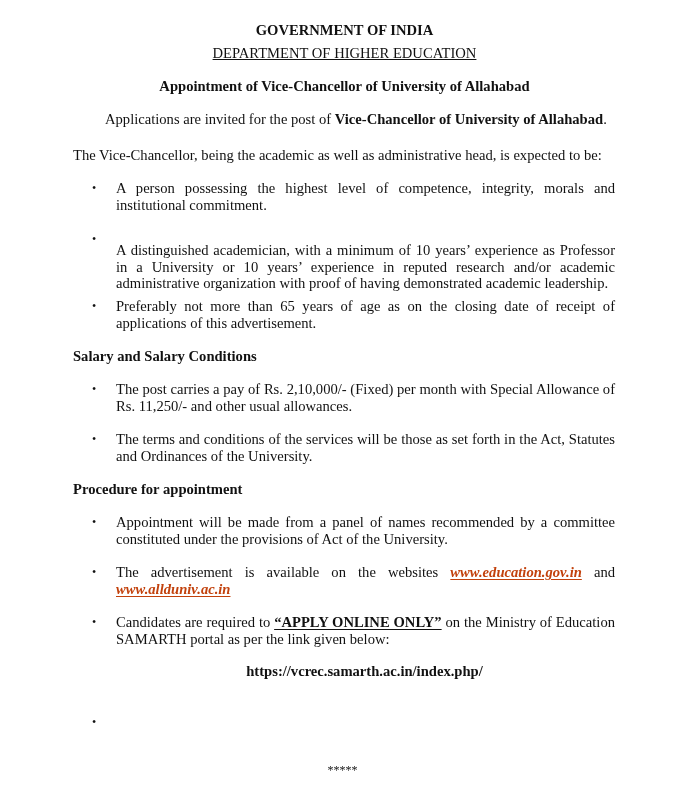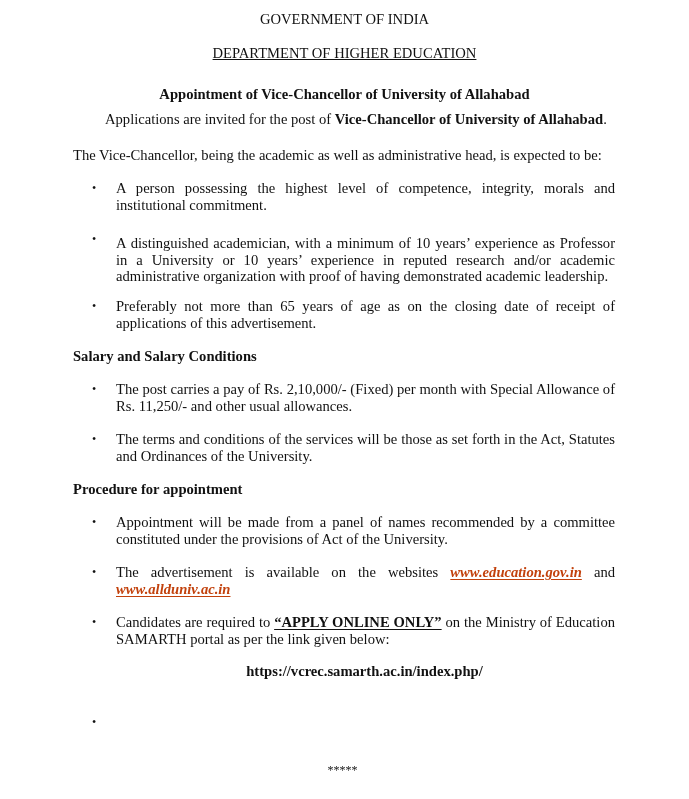"GOVERNMENT OF INDIA" div.abs { font-weight: none -> bold; top: 11px -> 22px }
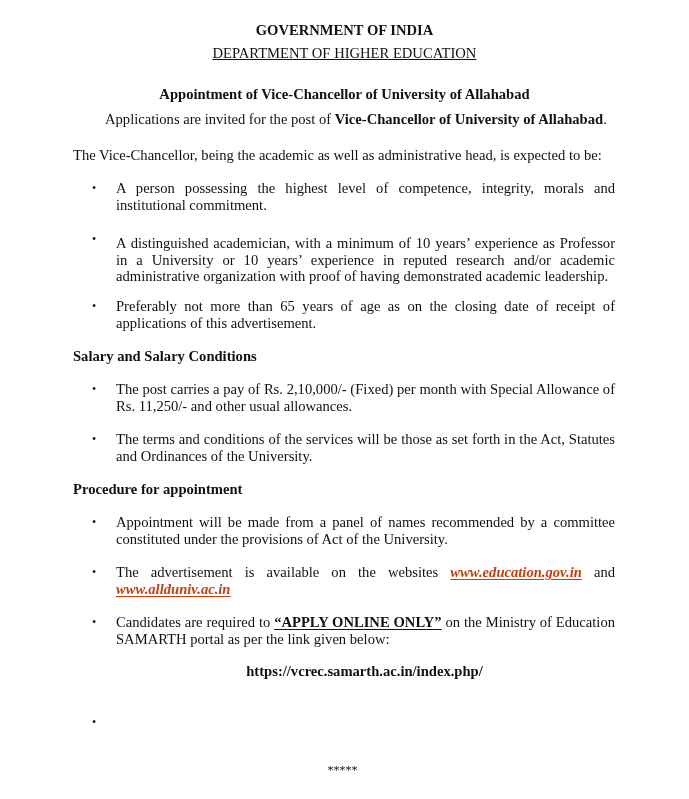"Appointment of Vice-Chancellor of" div.abs { top: 86px -> 78px }
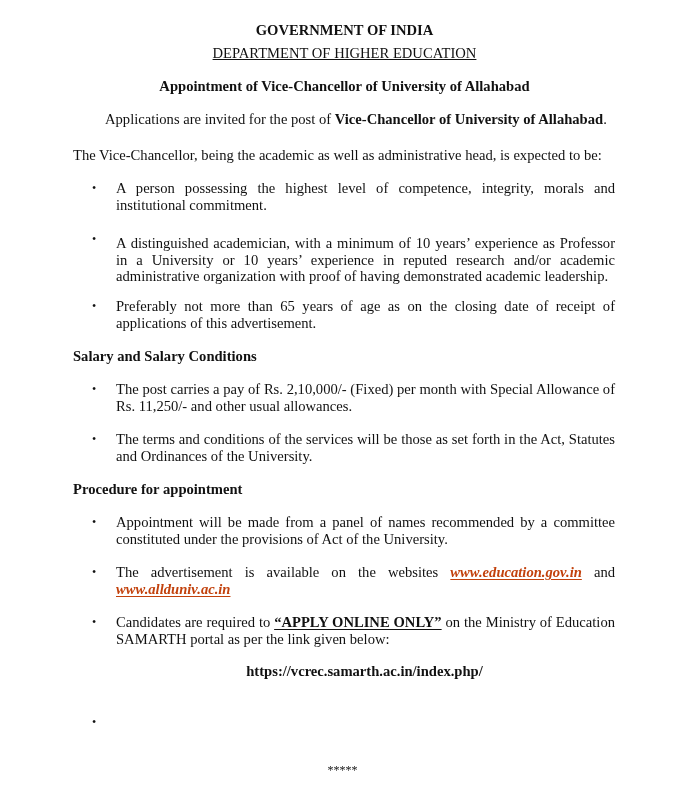"A distinguished academician, with a" div.bullet-text { top: 235px -> 242px }
